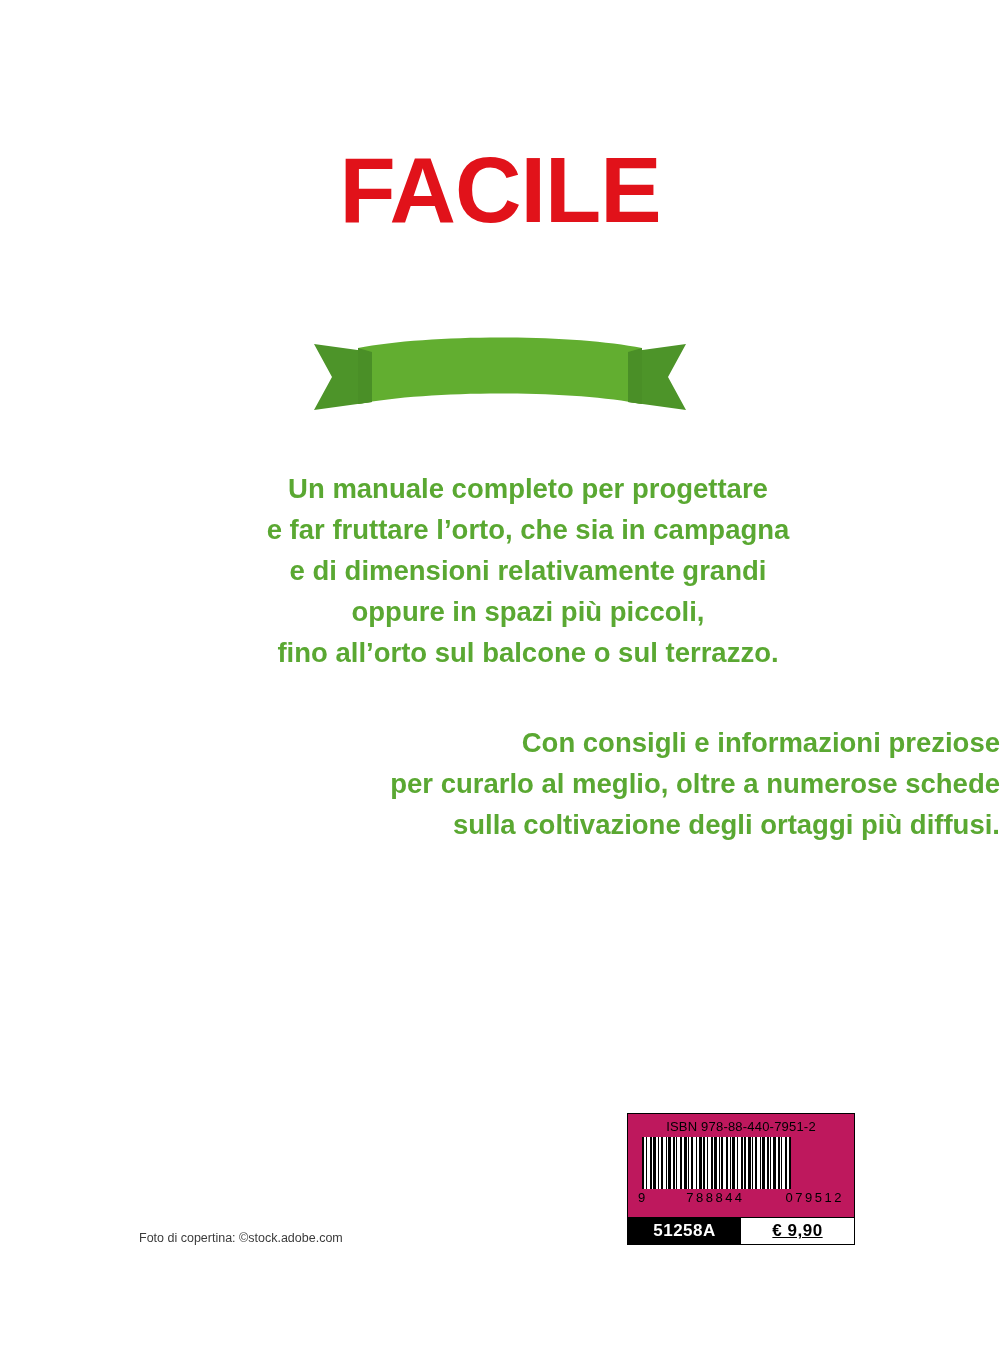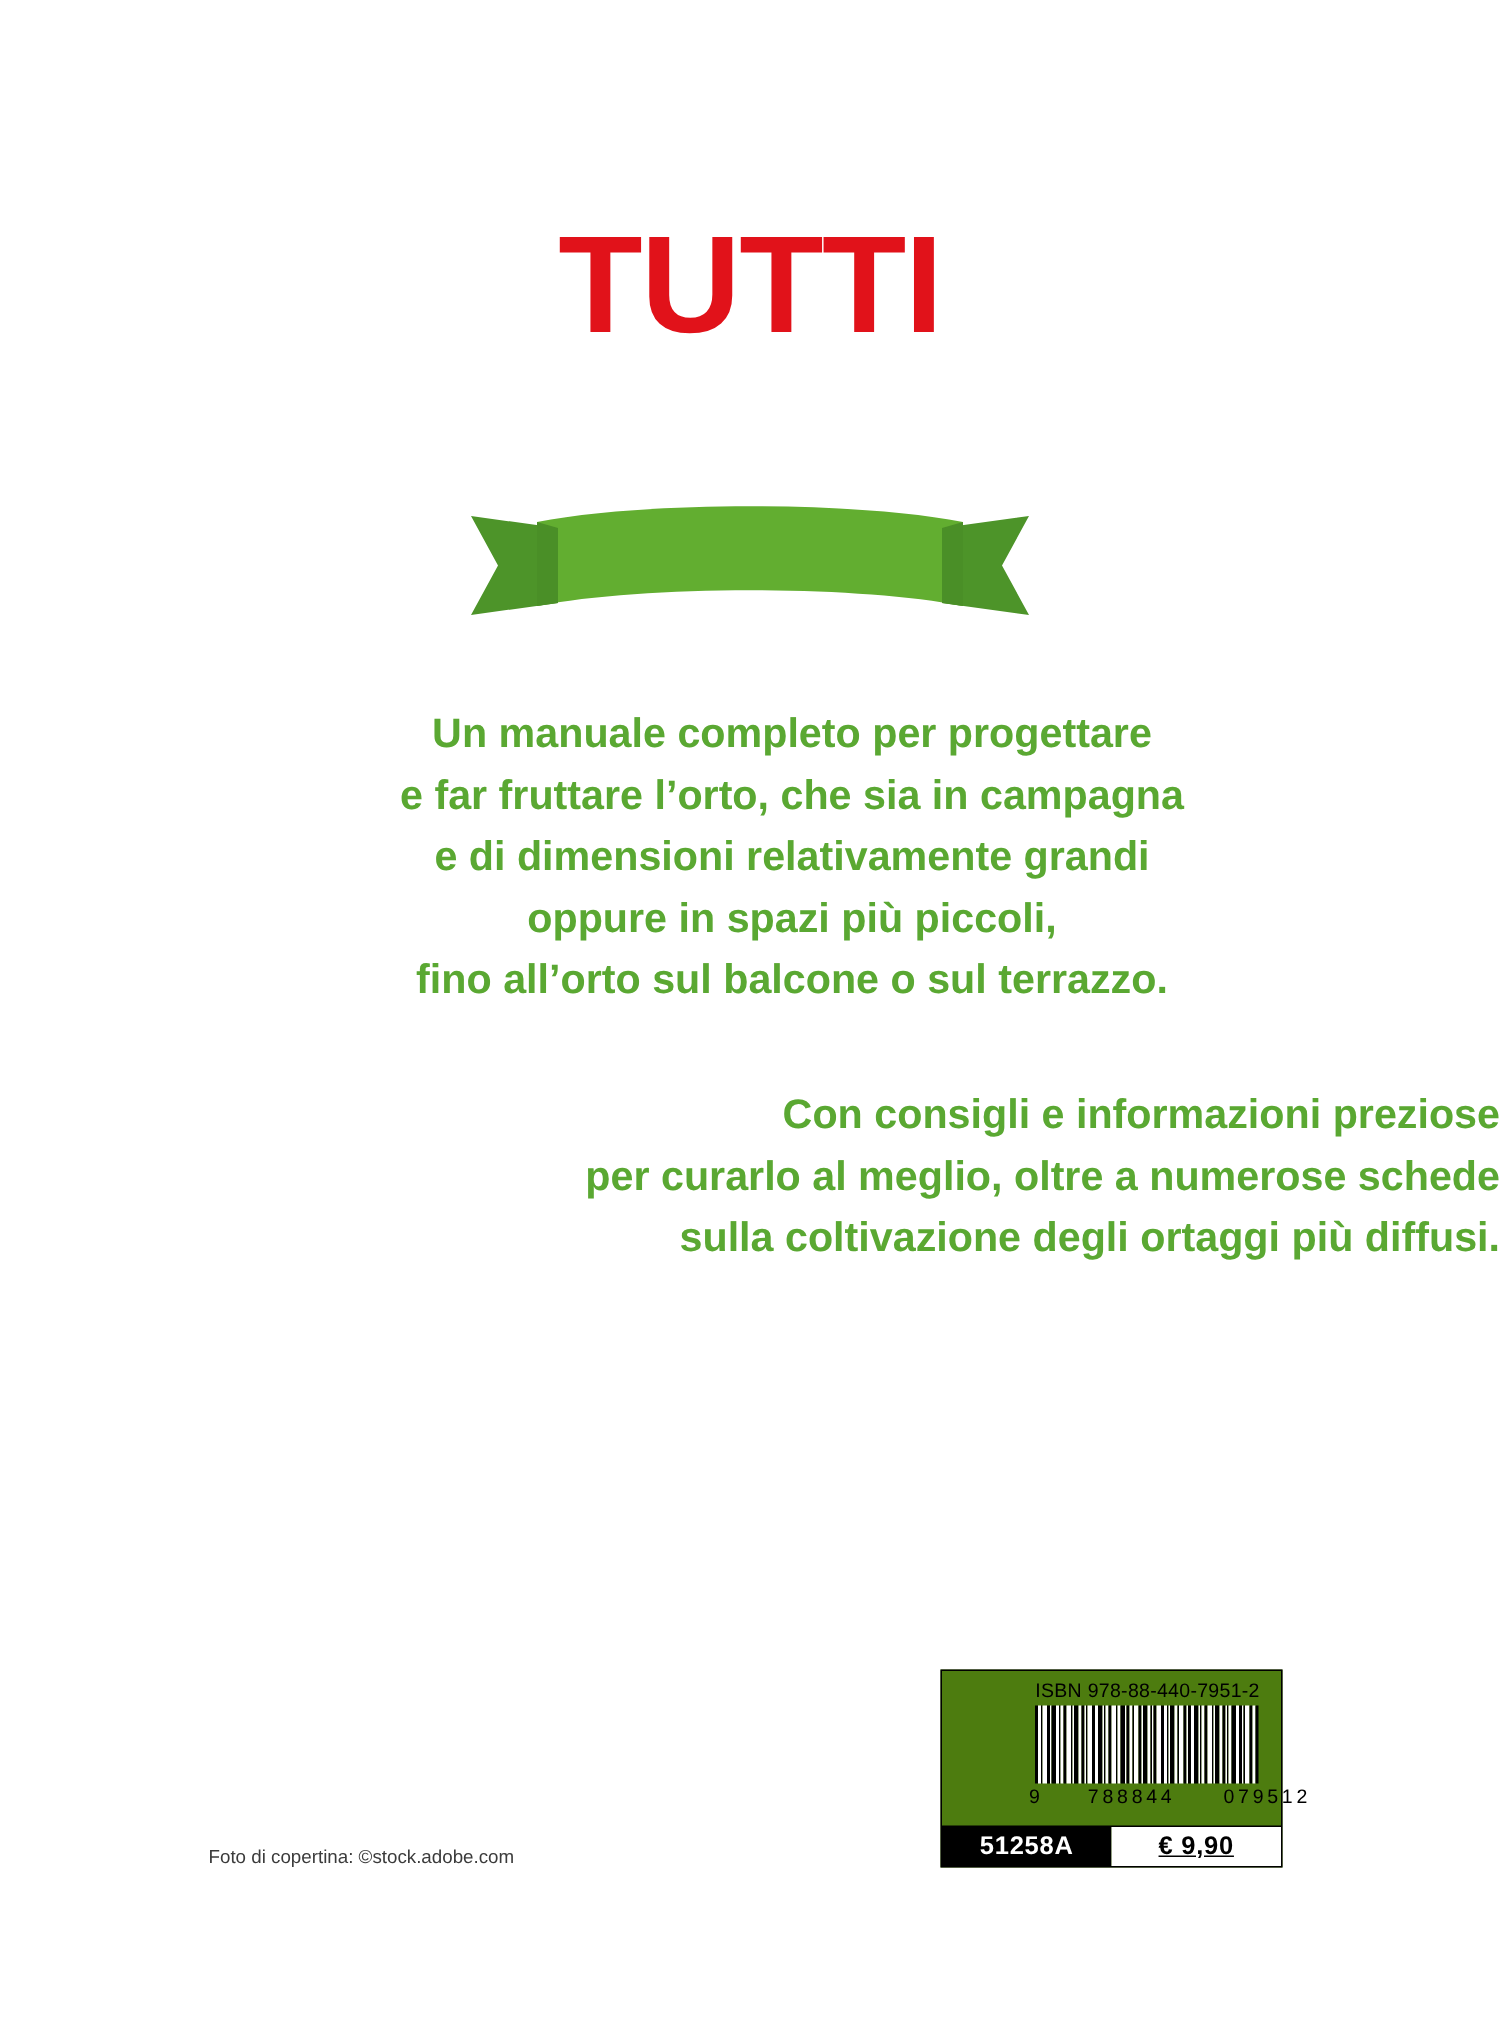"TUTTI" div.title-line { text: TUTTI -> FACILE }
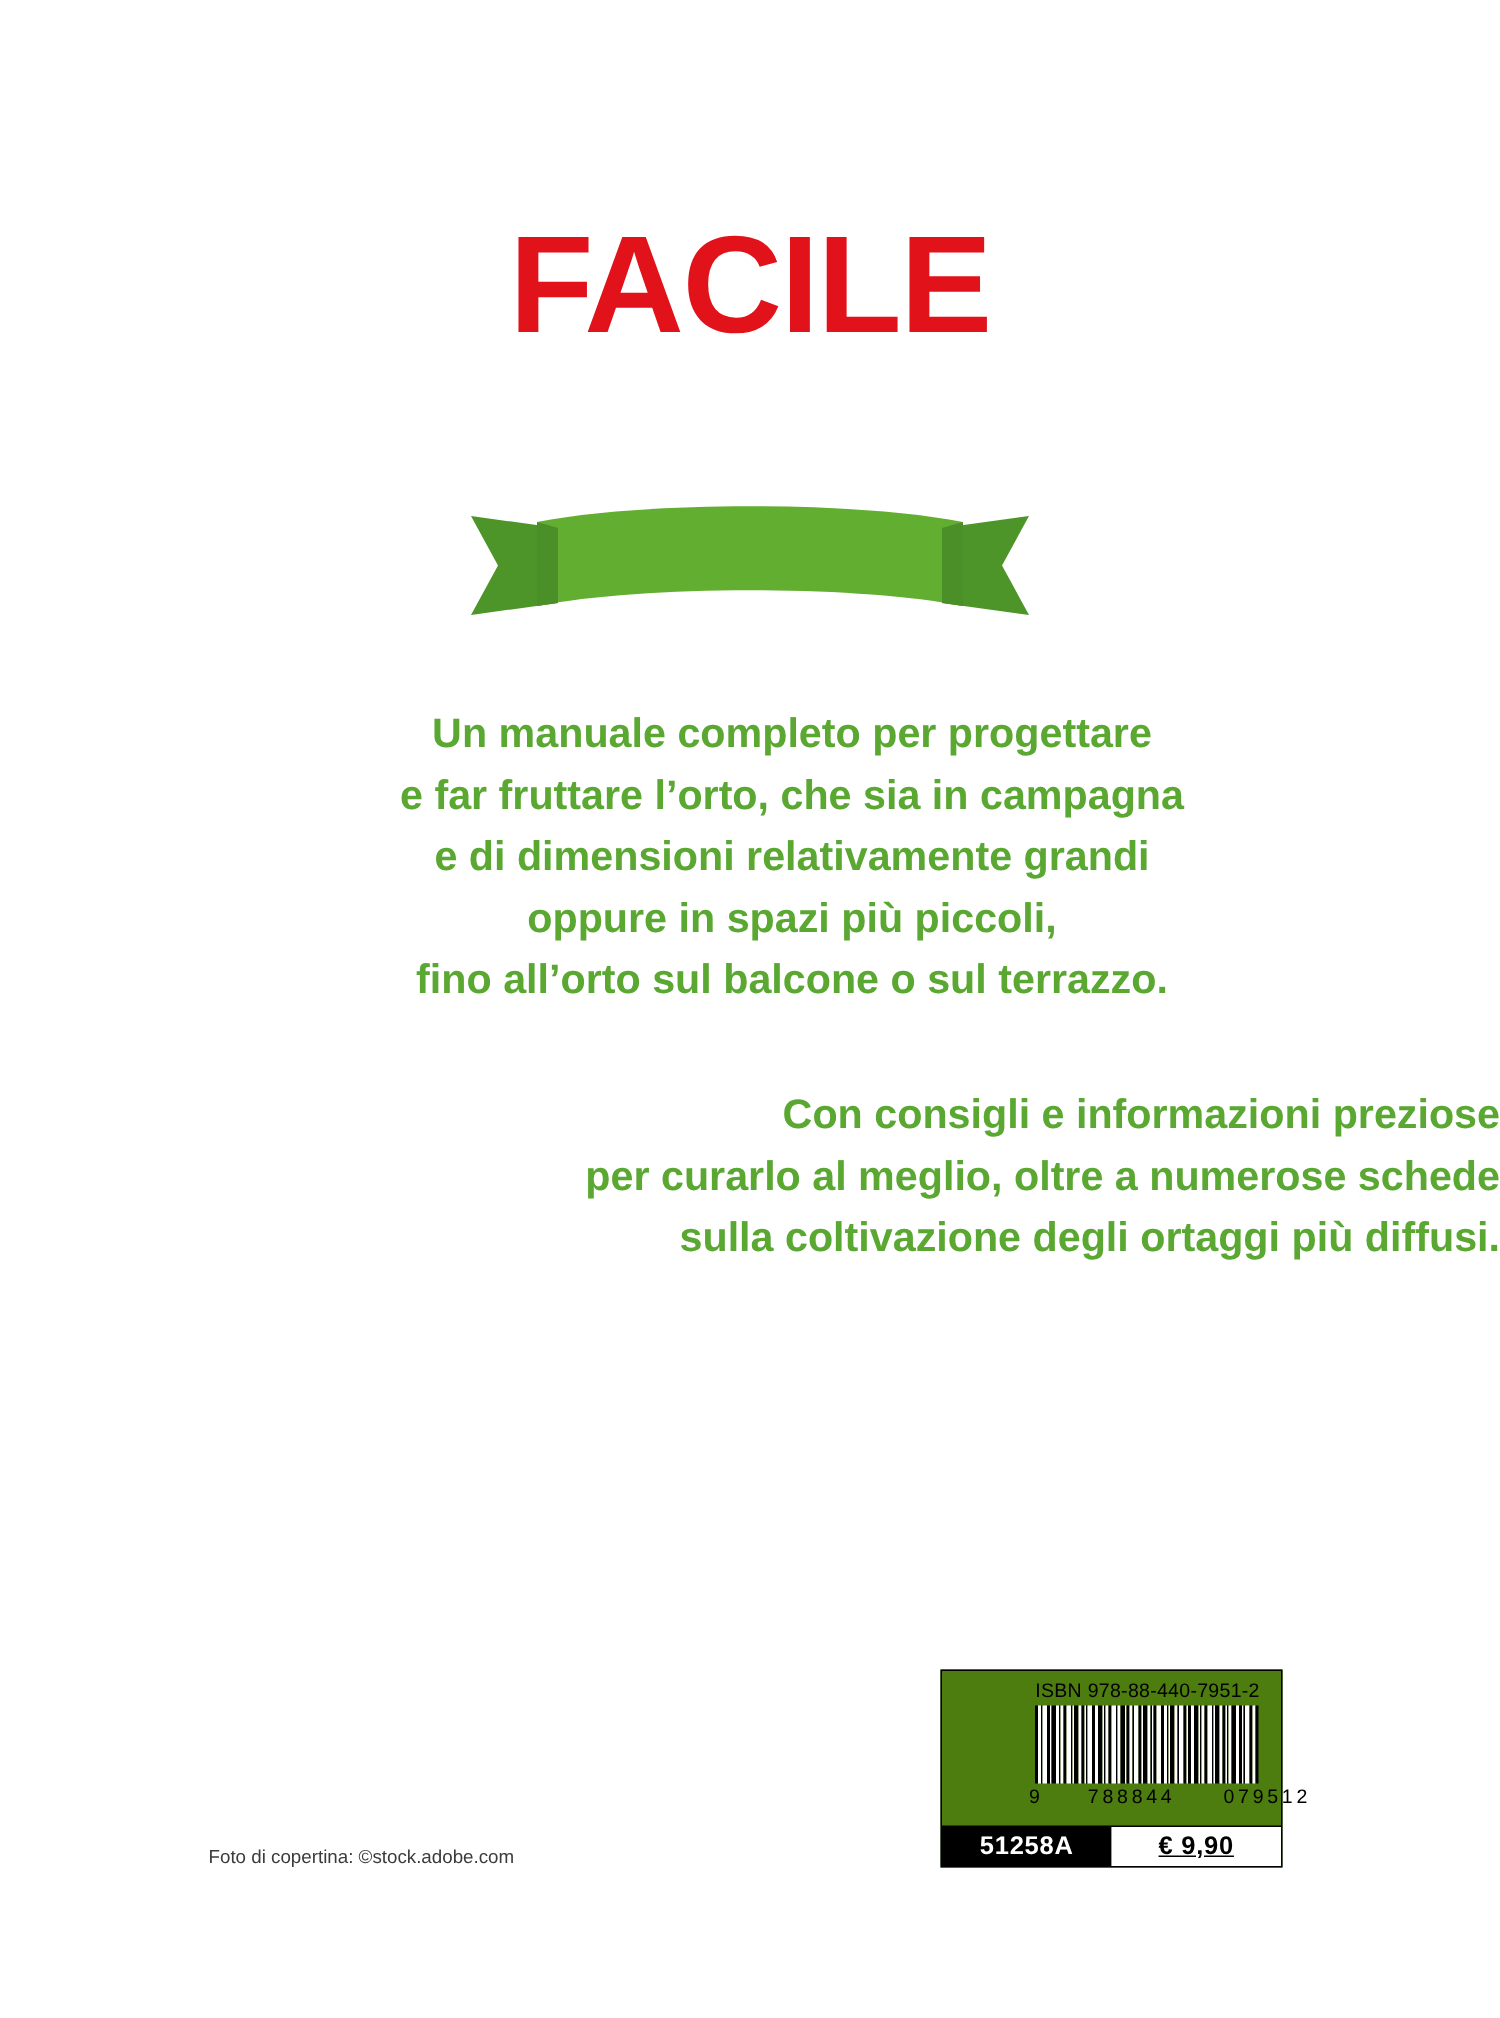"ISBN 978-88-440-7951-2" .barcode-box { background: #4d7c0f -> #be185d; padding-left: 48px -> none }
